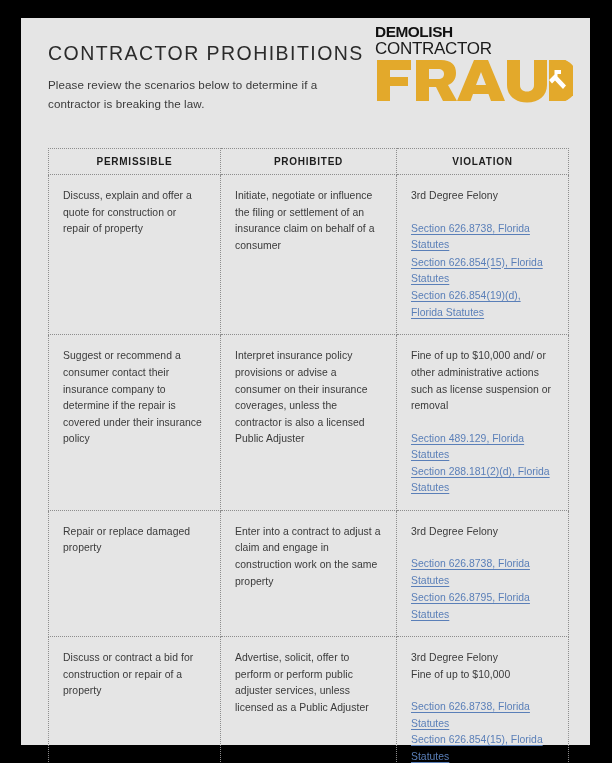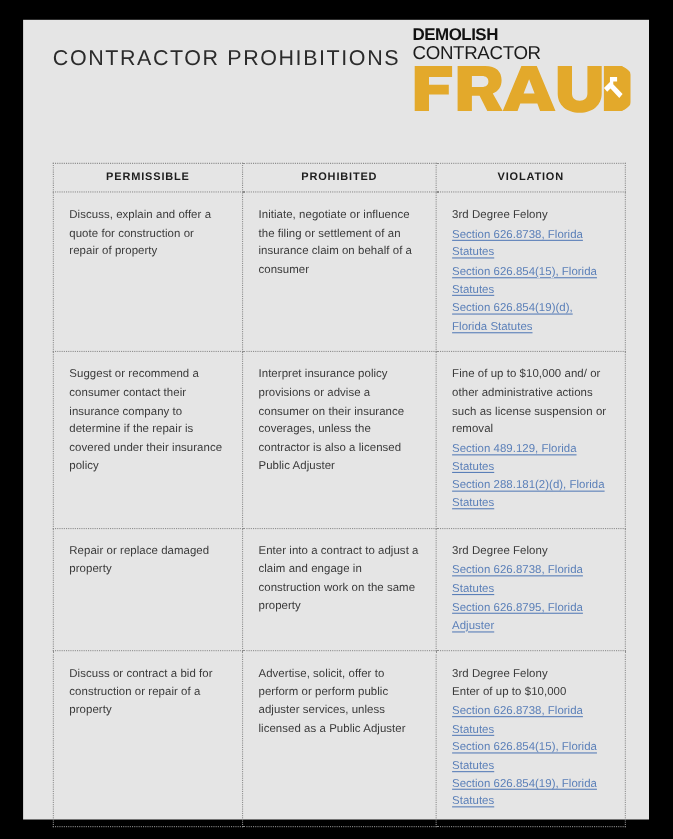"Please review the scenarios below" div.doc-subtitle { html: none -> <div>Please review the scenarios below to determine if a contractor is breaking the law.</div> }
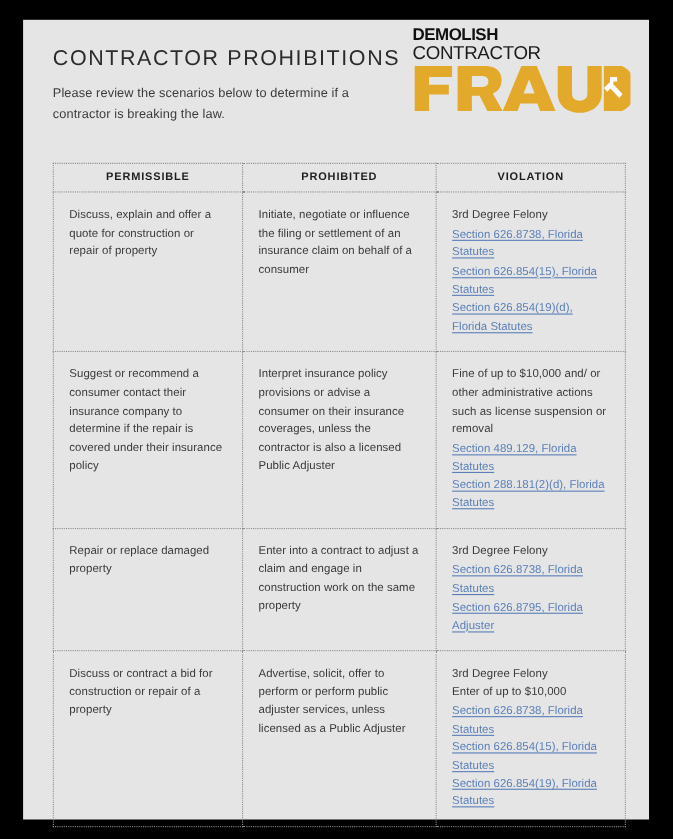"Section 626.8738, Florida Statutes" .link-list { margin-top: 1px -> 16px }
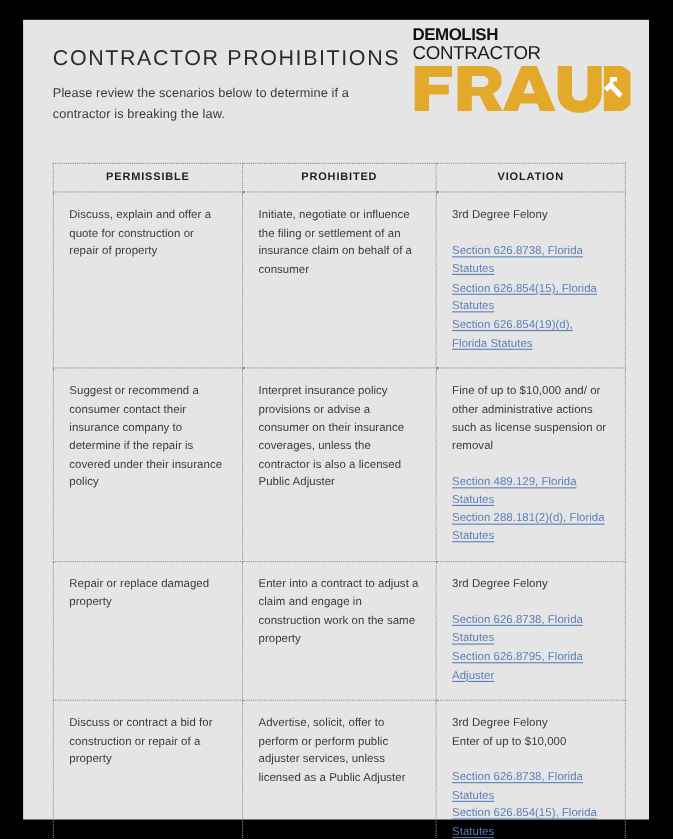"Section 626.8795, Florida Adjuster" a.statute-link { text: Adjuster -> Statutes }
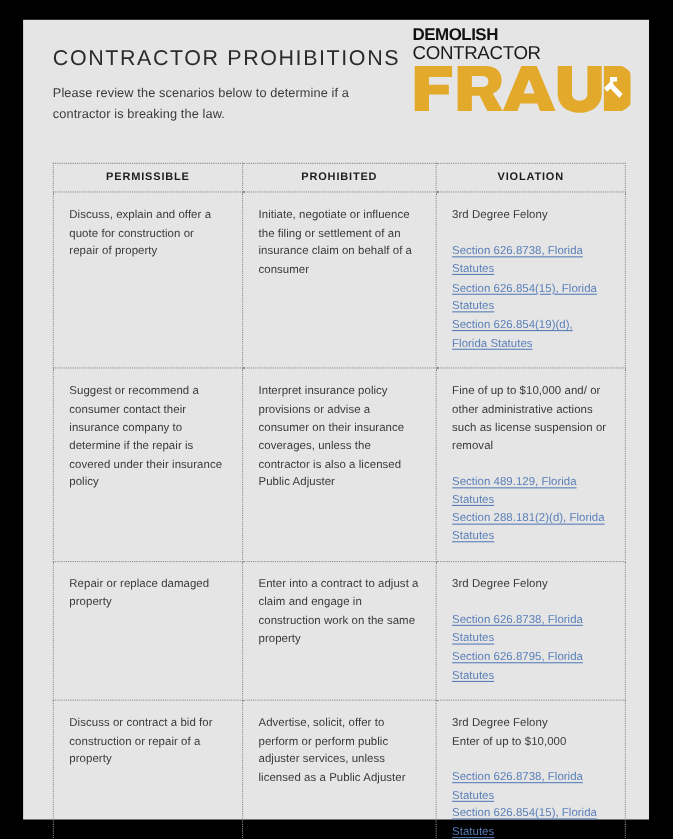"Enter of up to $10,000" div.viol-head { text: Enter -> Fine }
